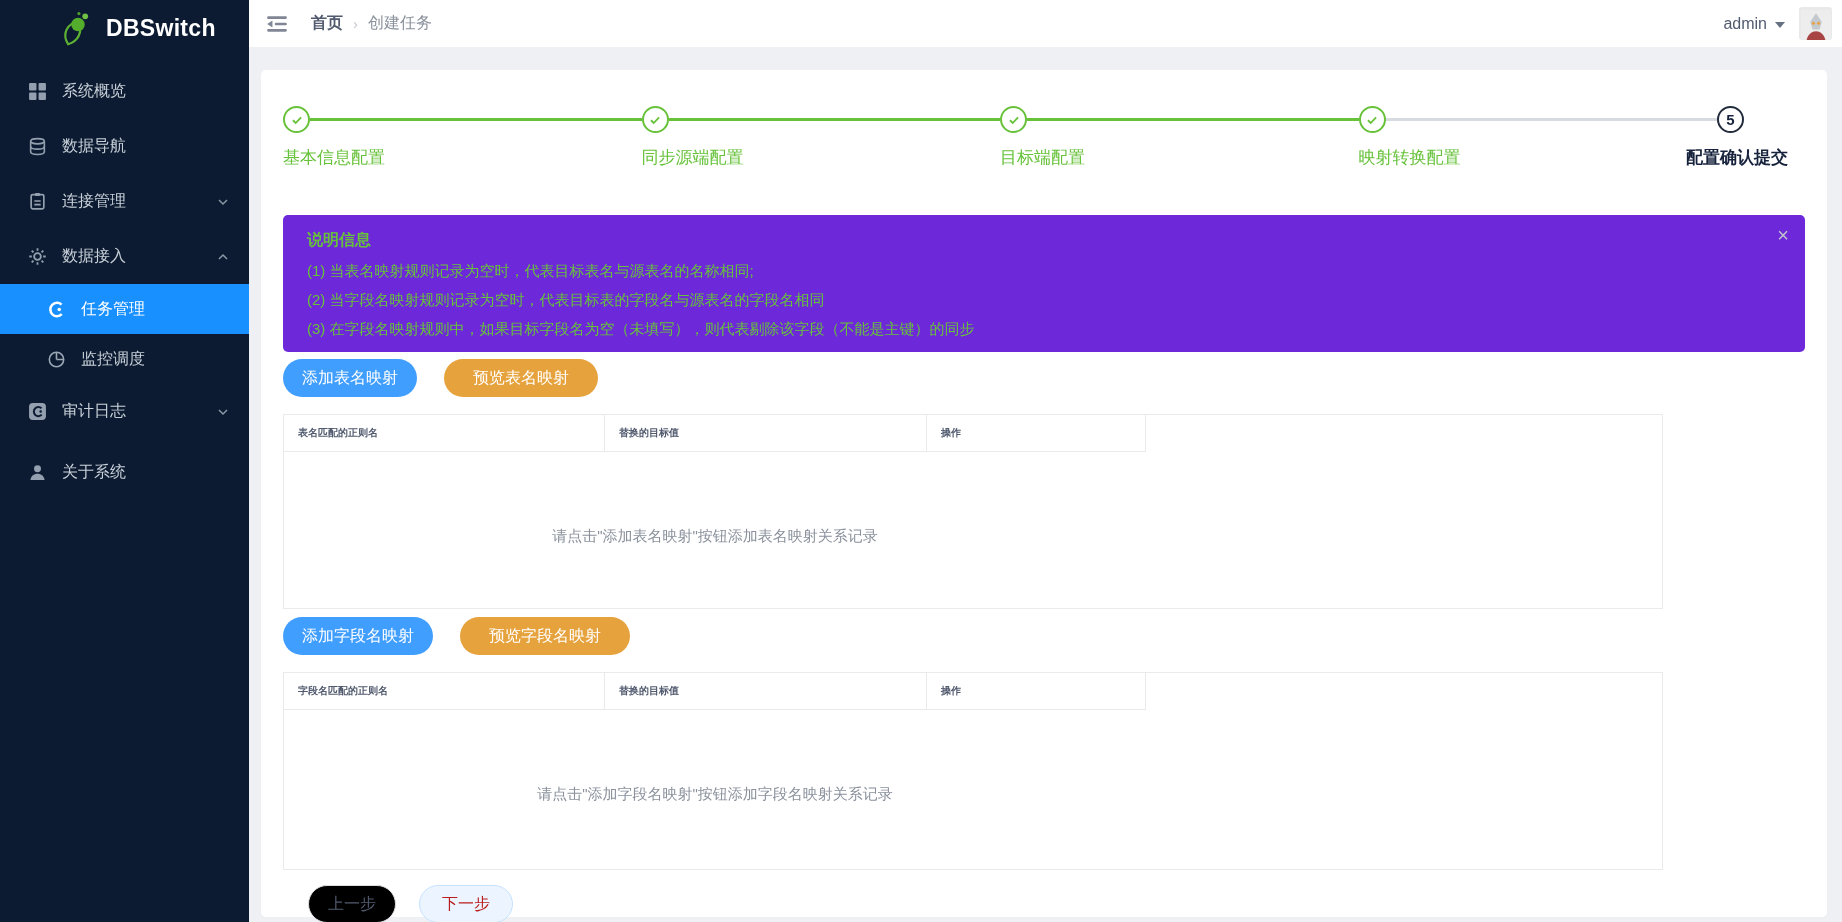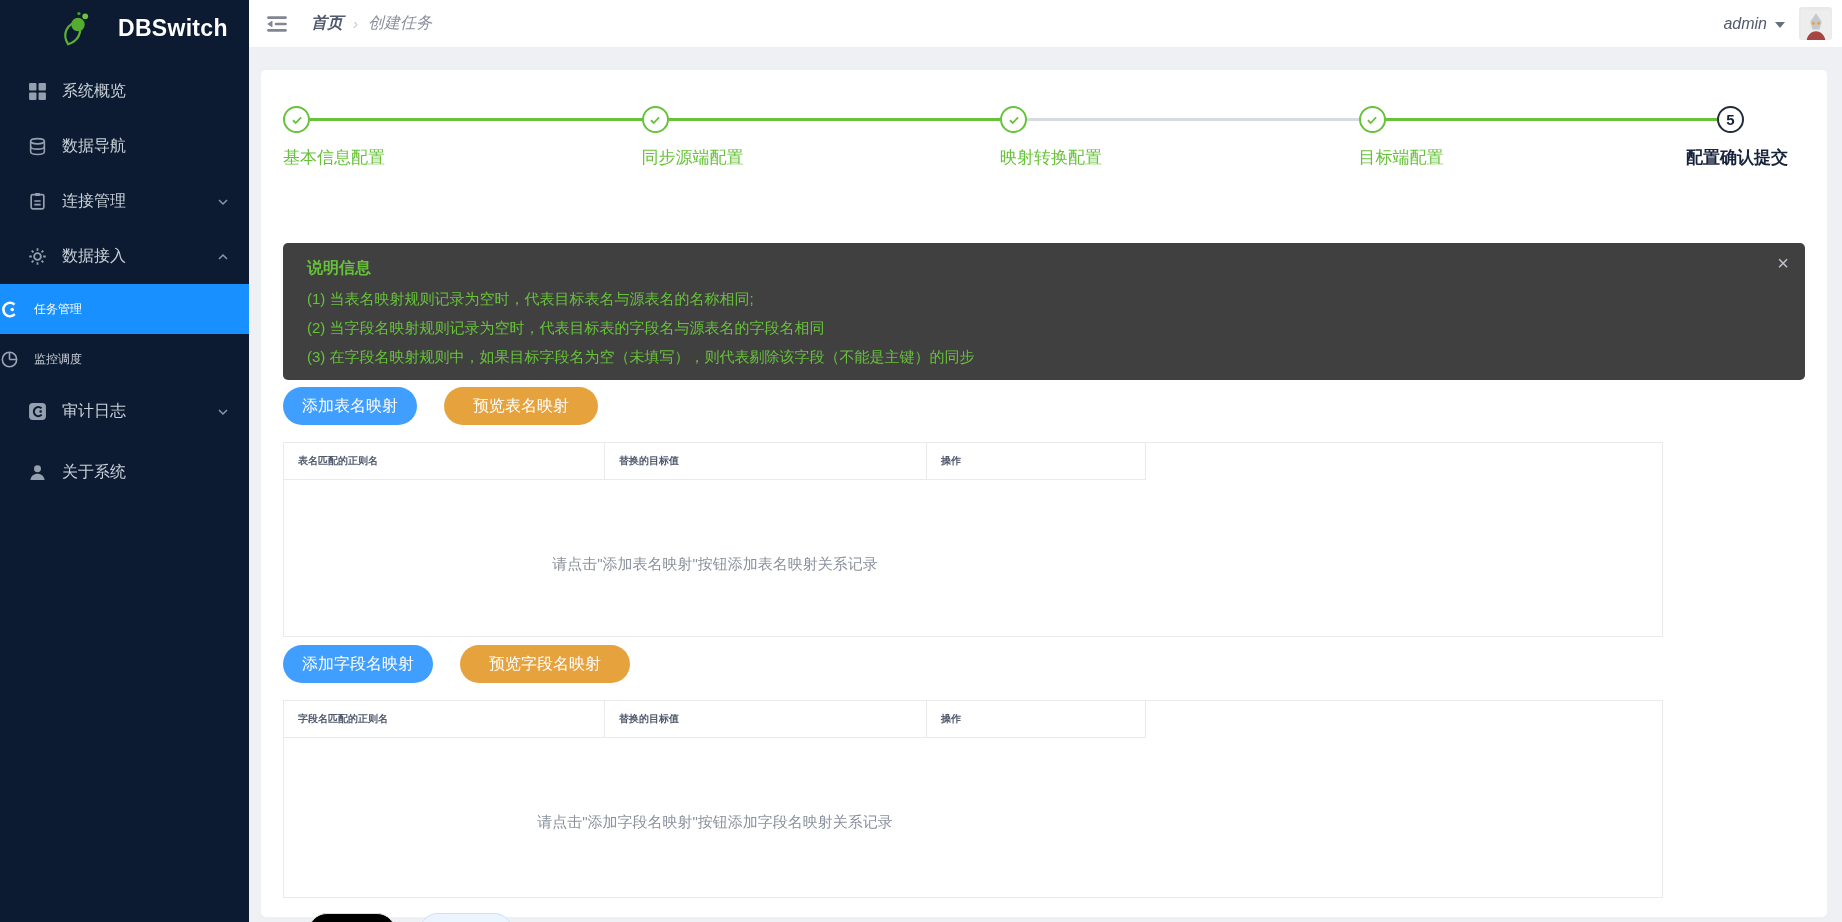"DBSwitch" .logo-area { gap: 22px -> 10px }
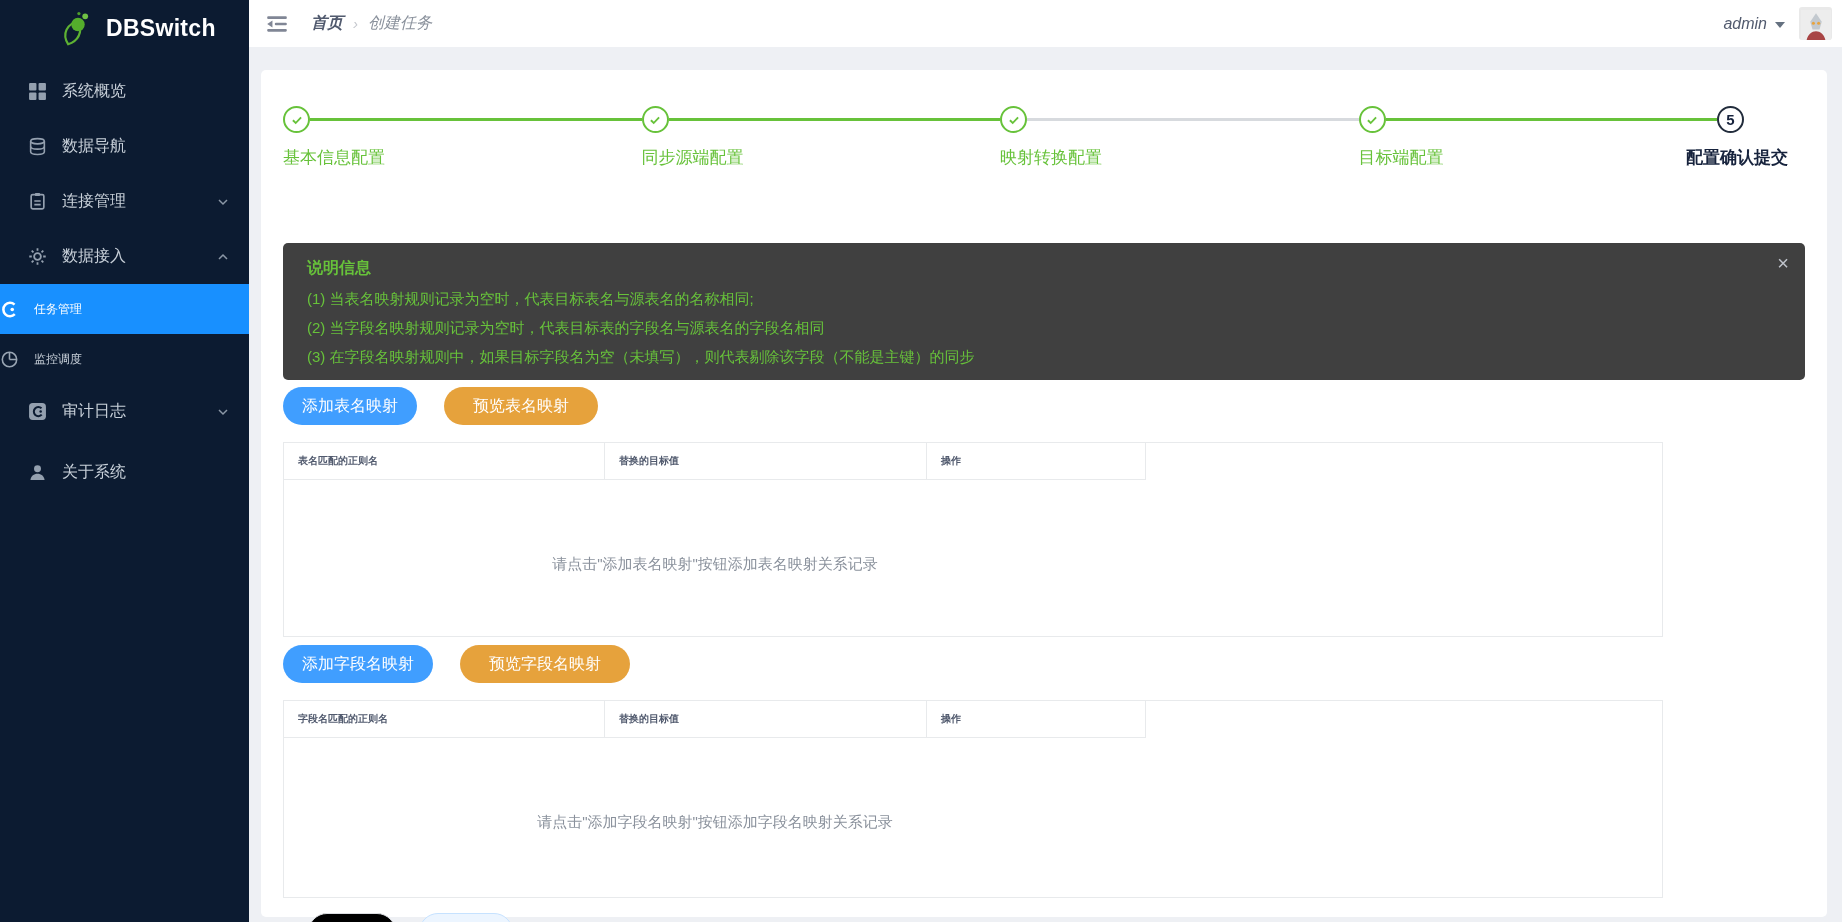"首页" .topbar { font-style: italic -> none }
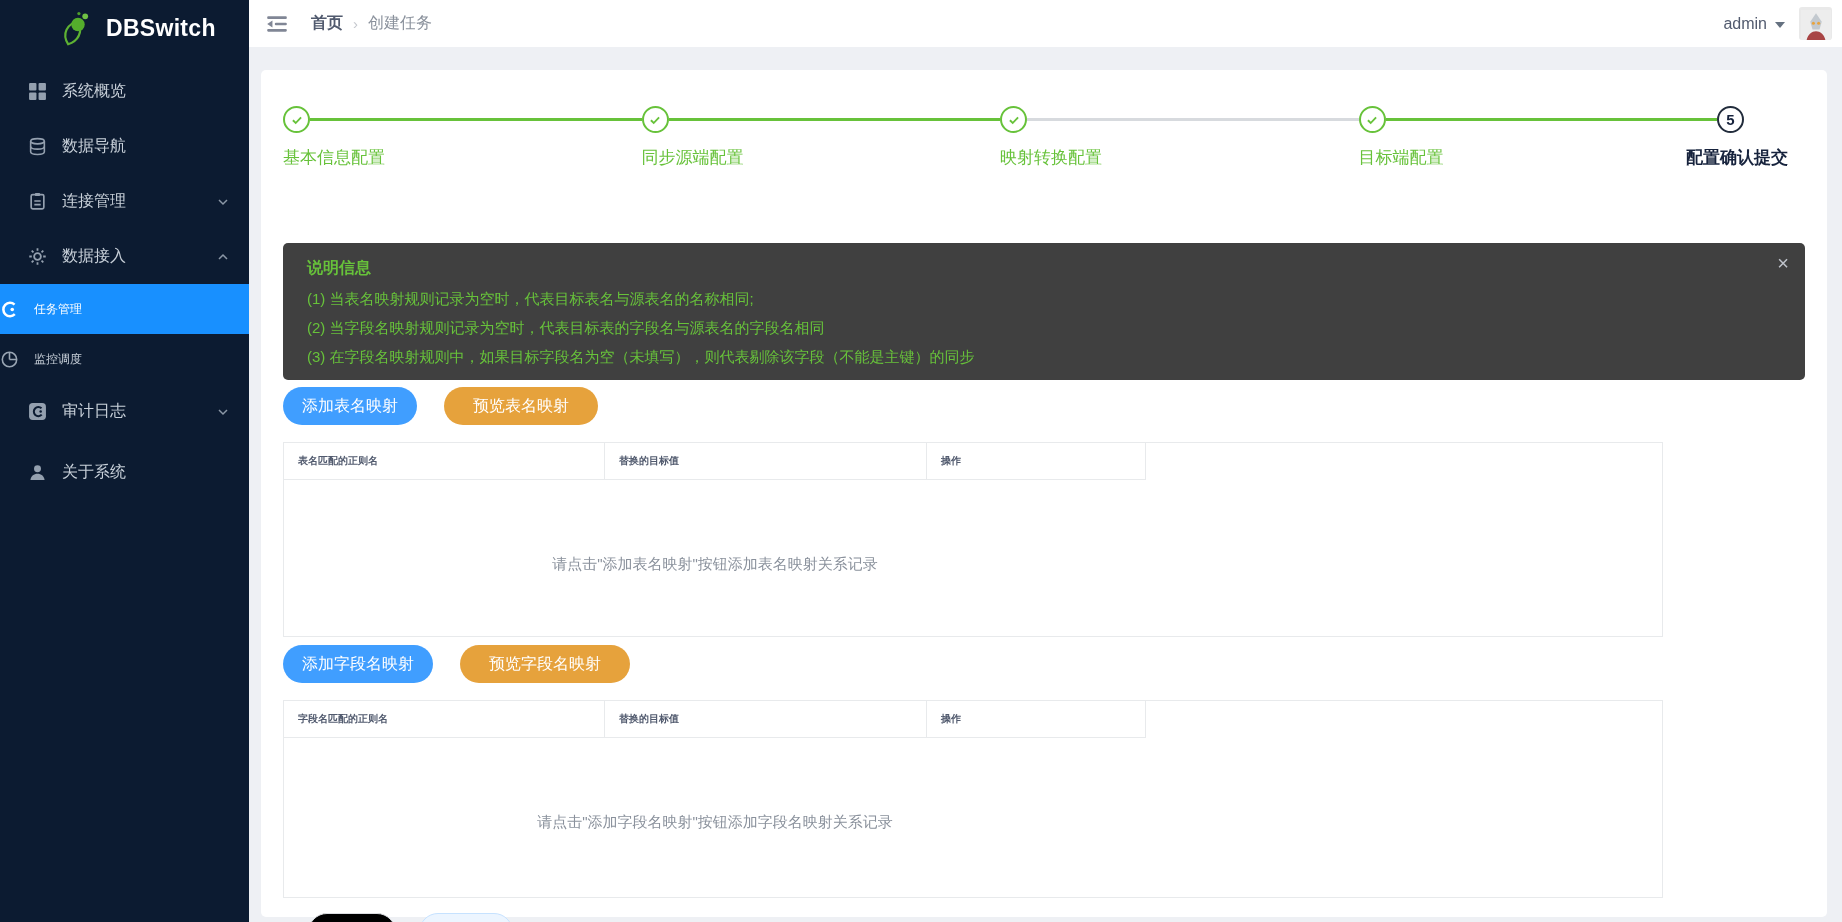"映射转换配置" div.step { order: before "目标端配置" -> after "目标端配置" }
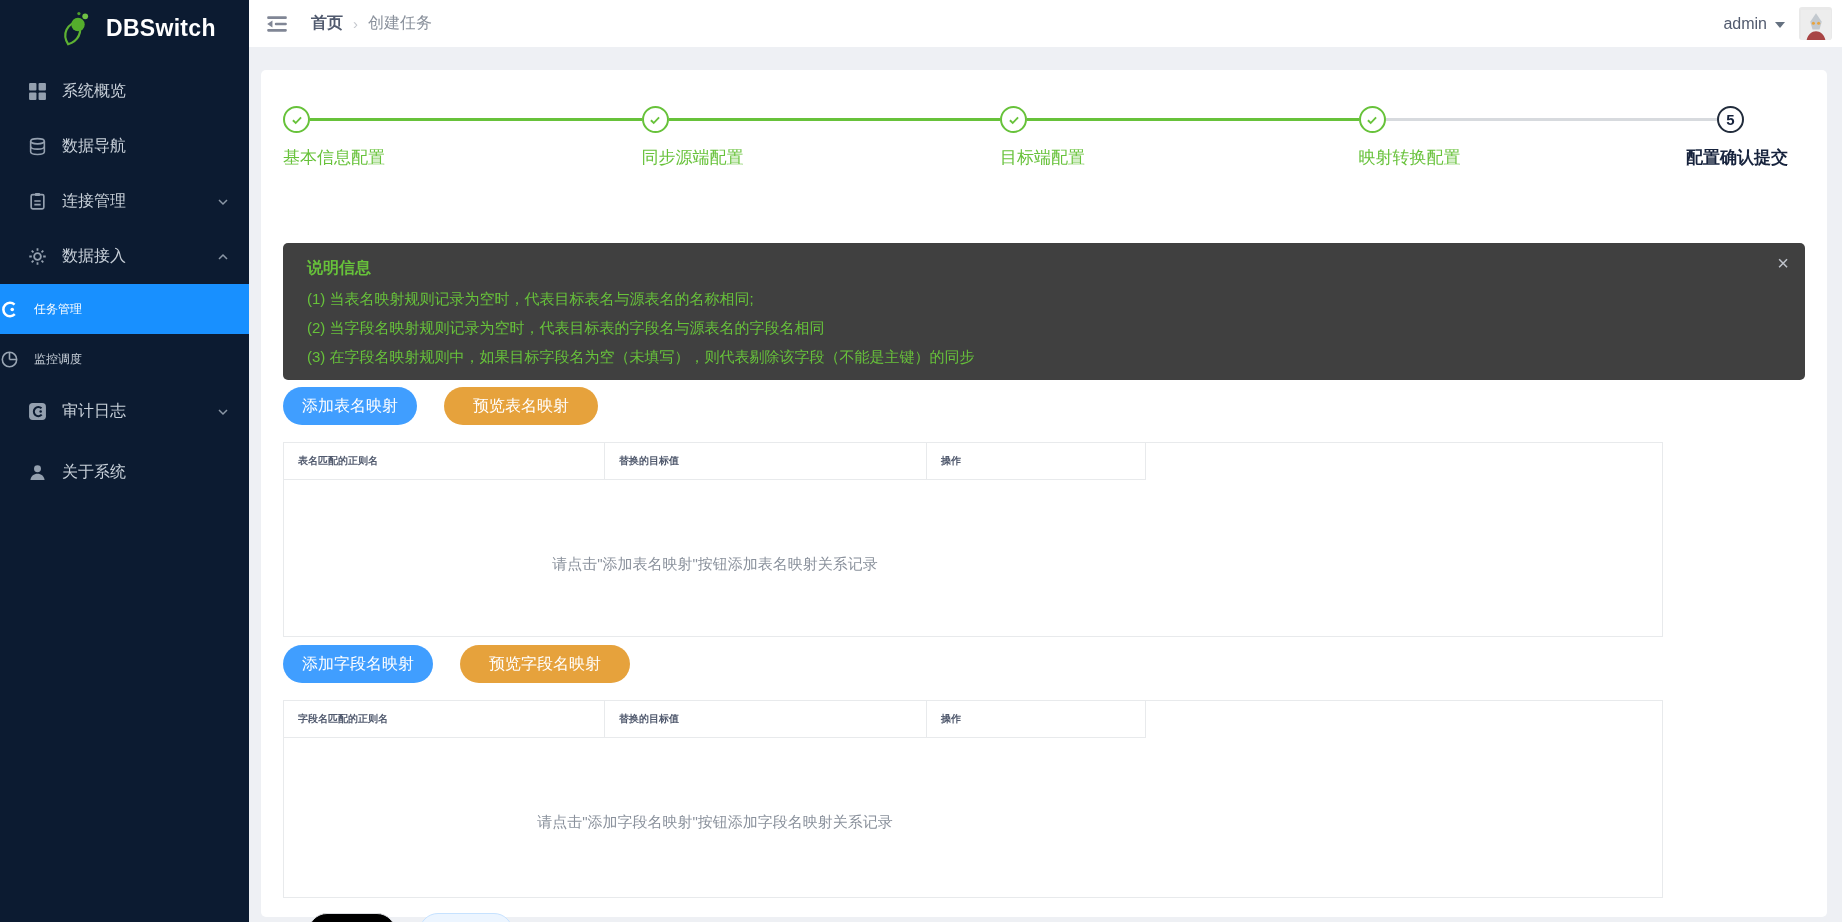"说明信息" .alert { background: #404040 -> #6d28d9; margin-top: 74px -> 46px }
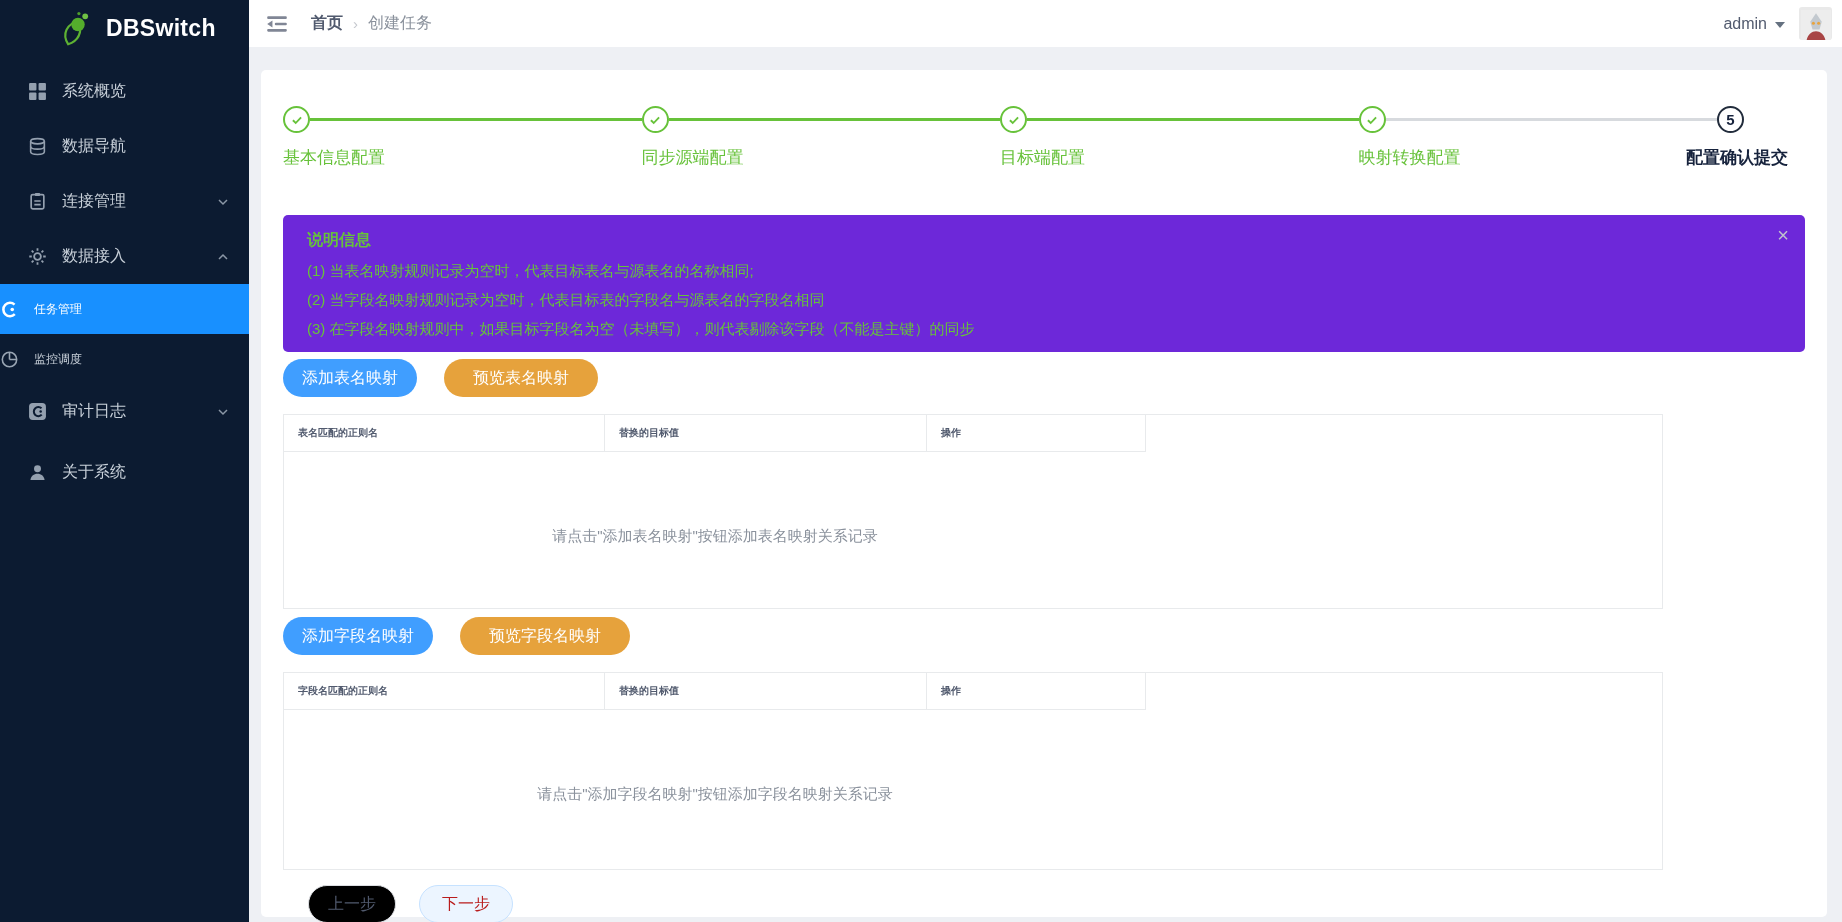"任务管理" .submenu-item { font-size: 12px -> 16px; padding-left: none -> 47px }
